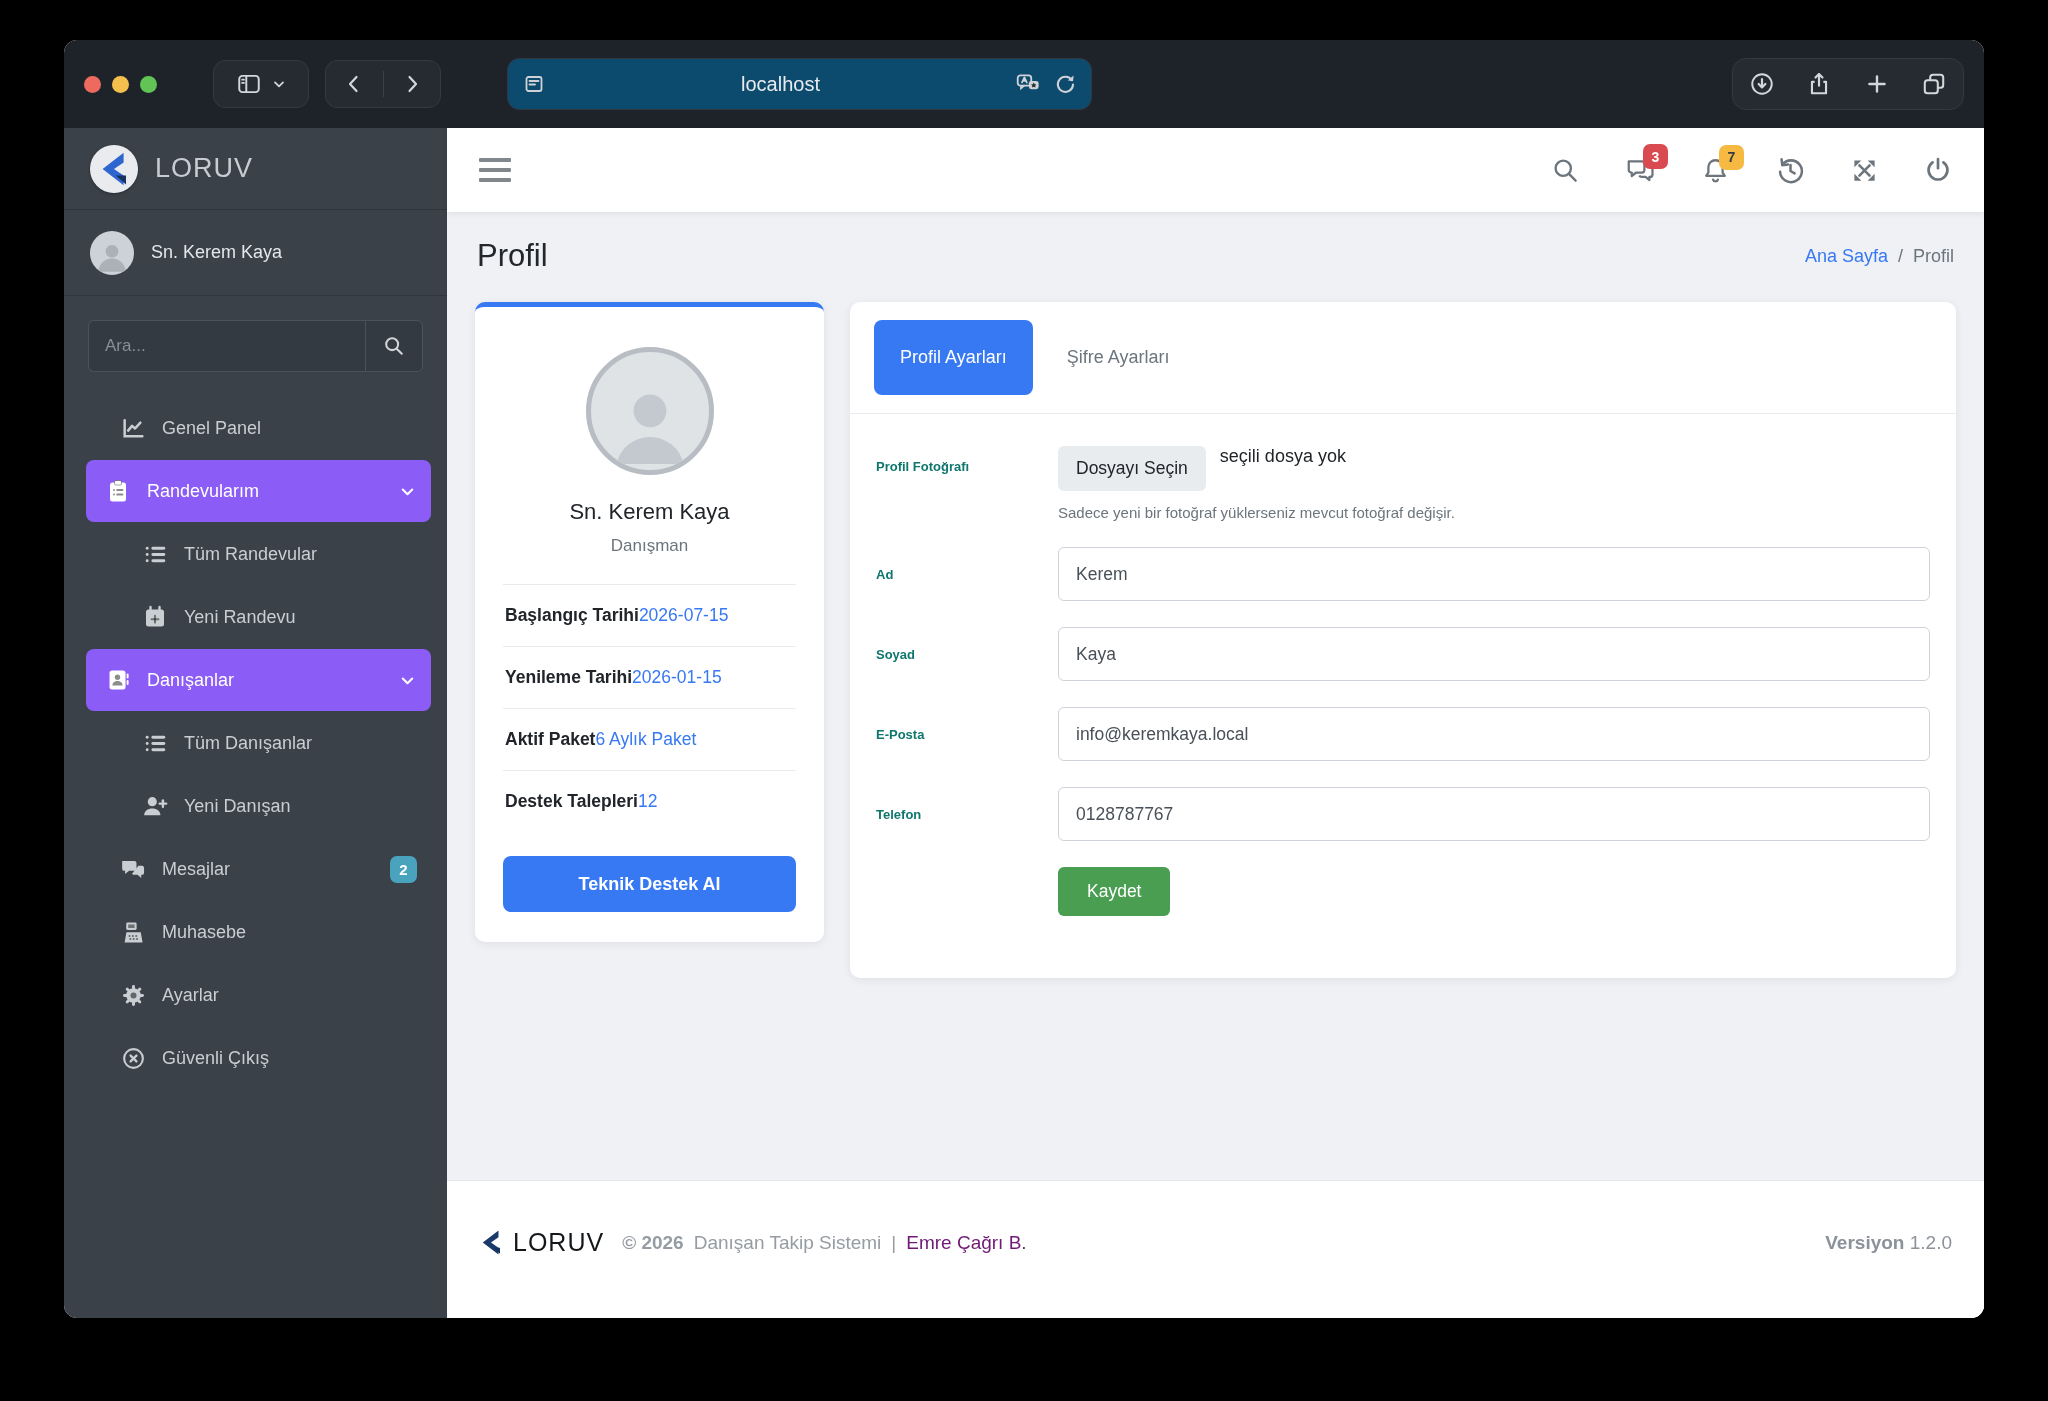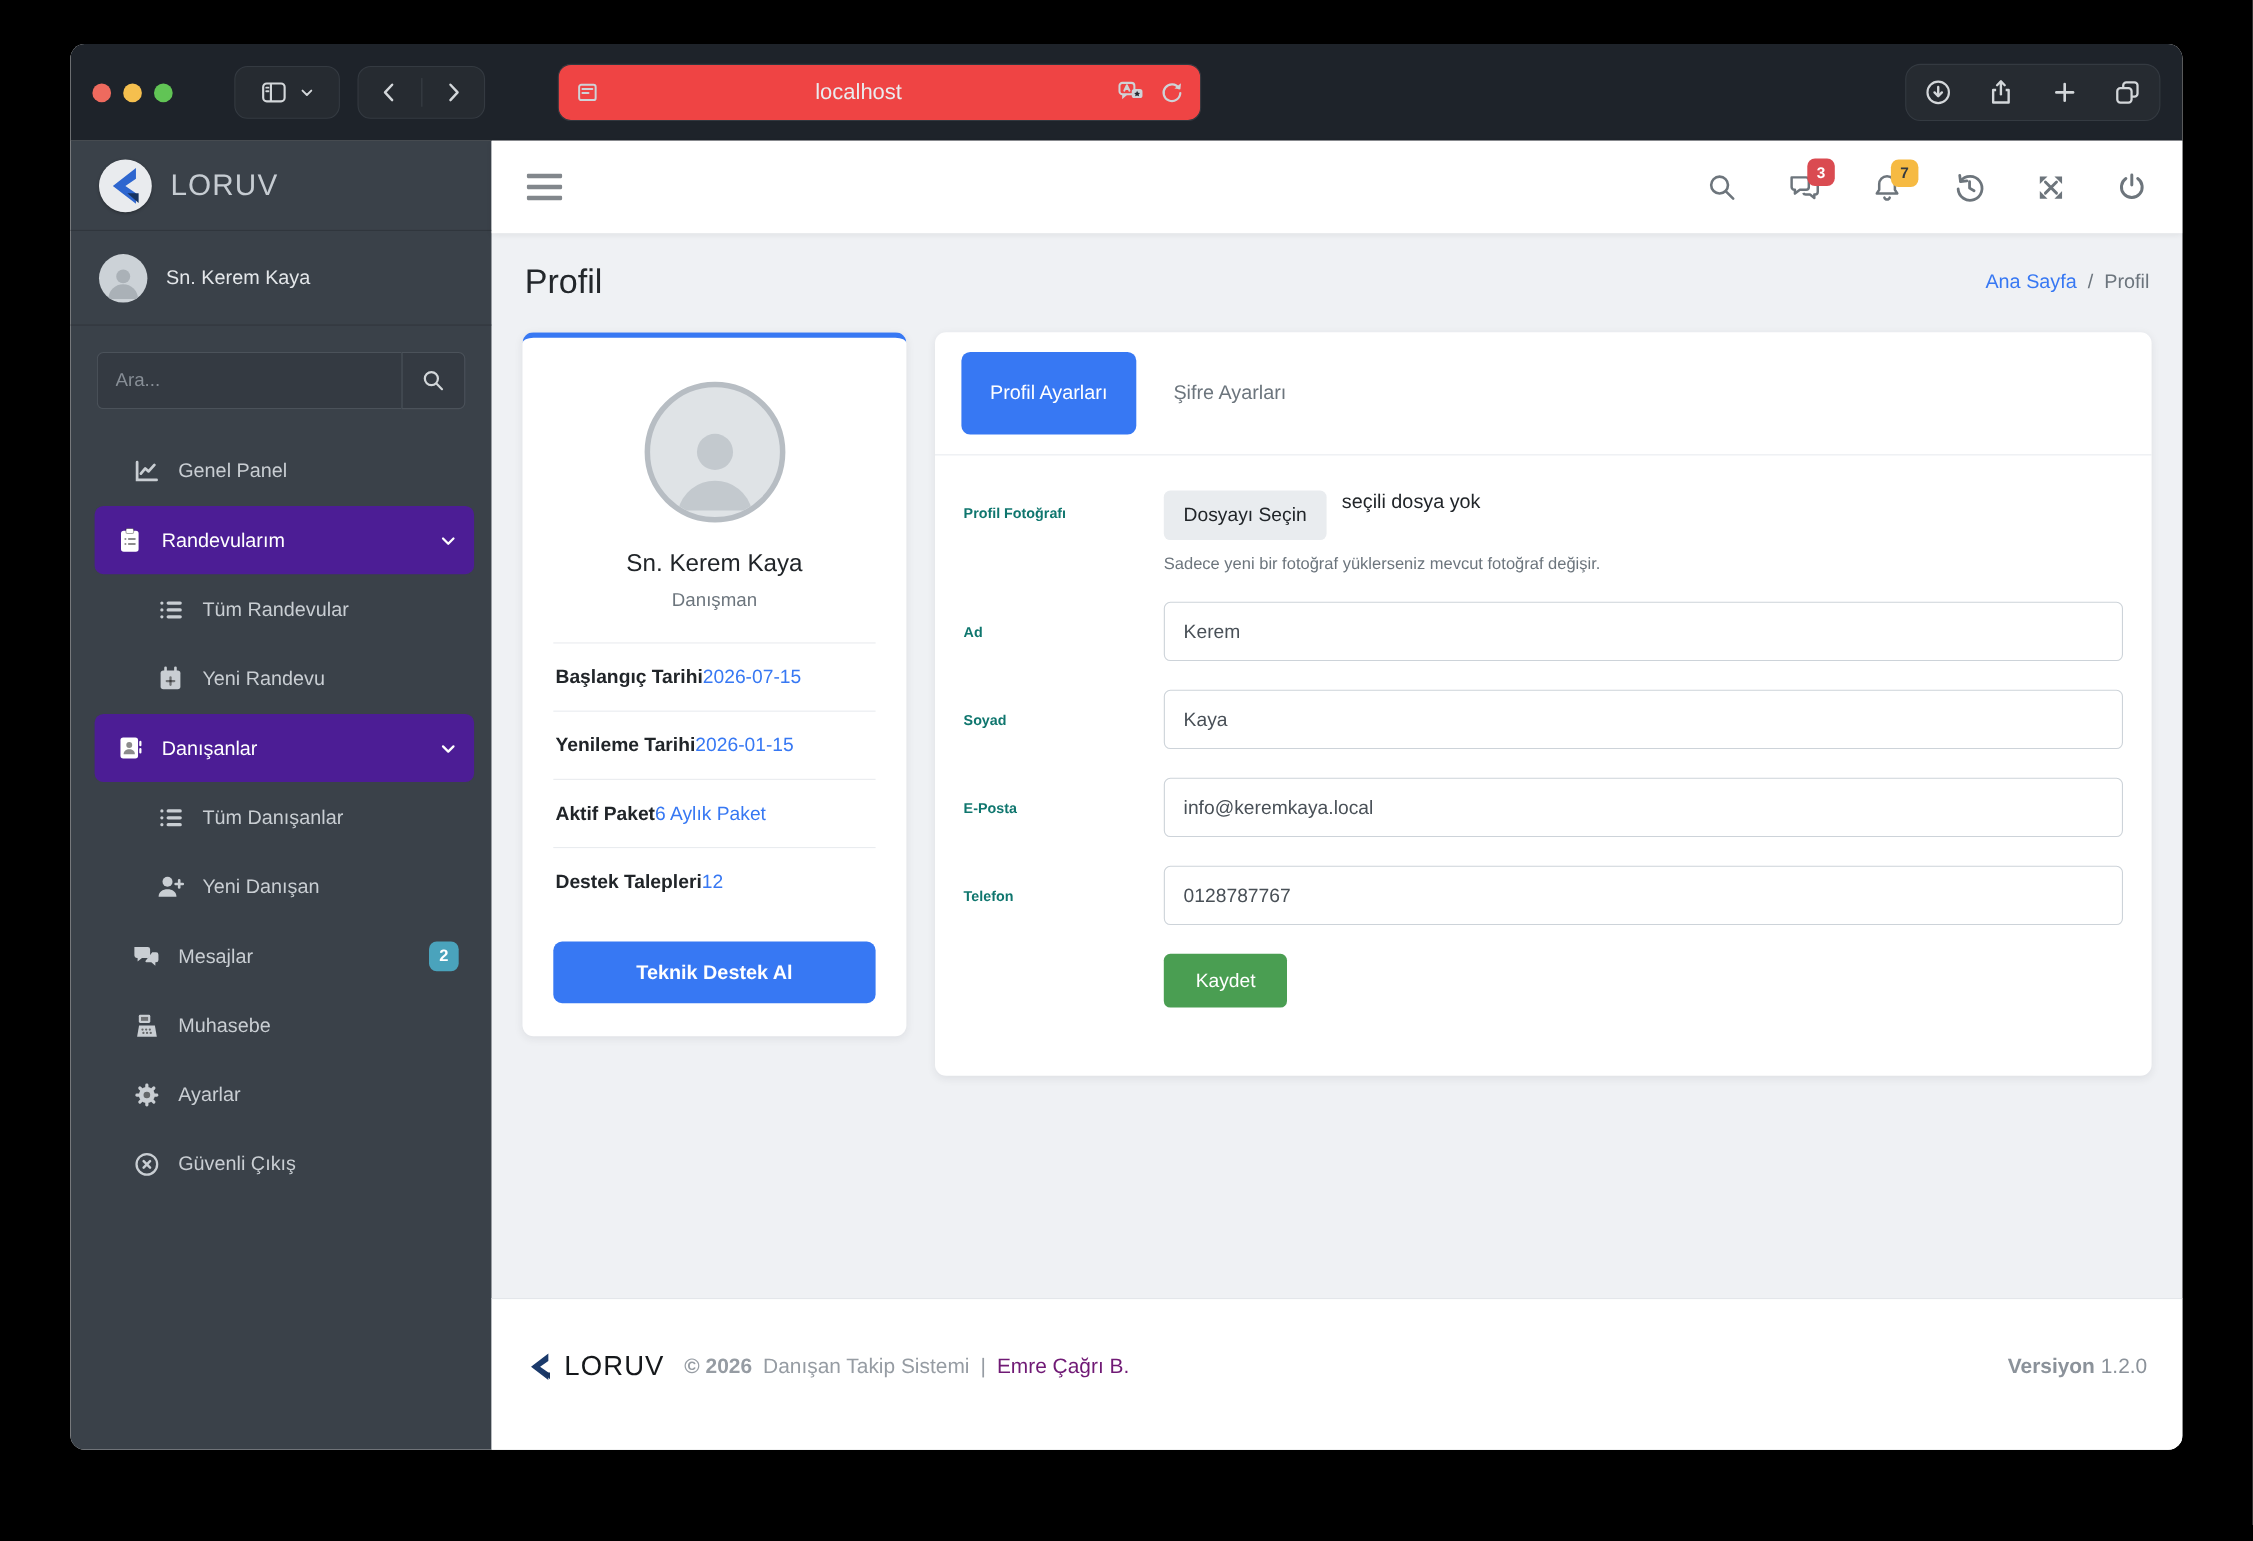"localhost" .url-pill { background: #ef4444 -> #0c4a6e }
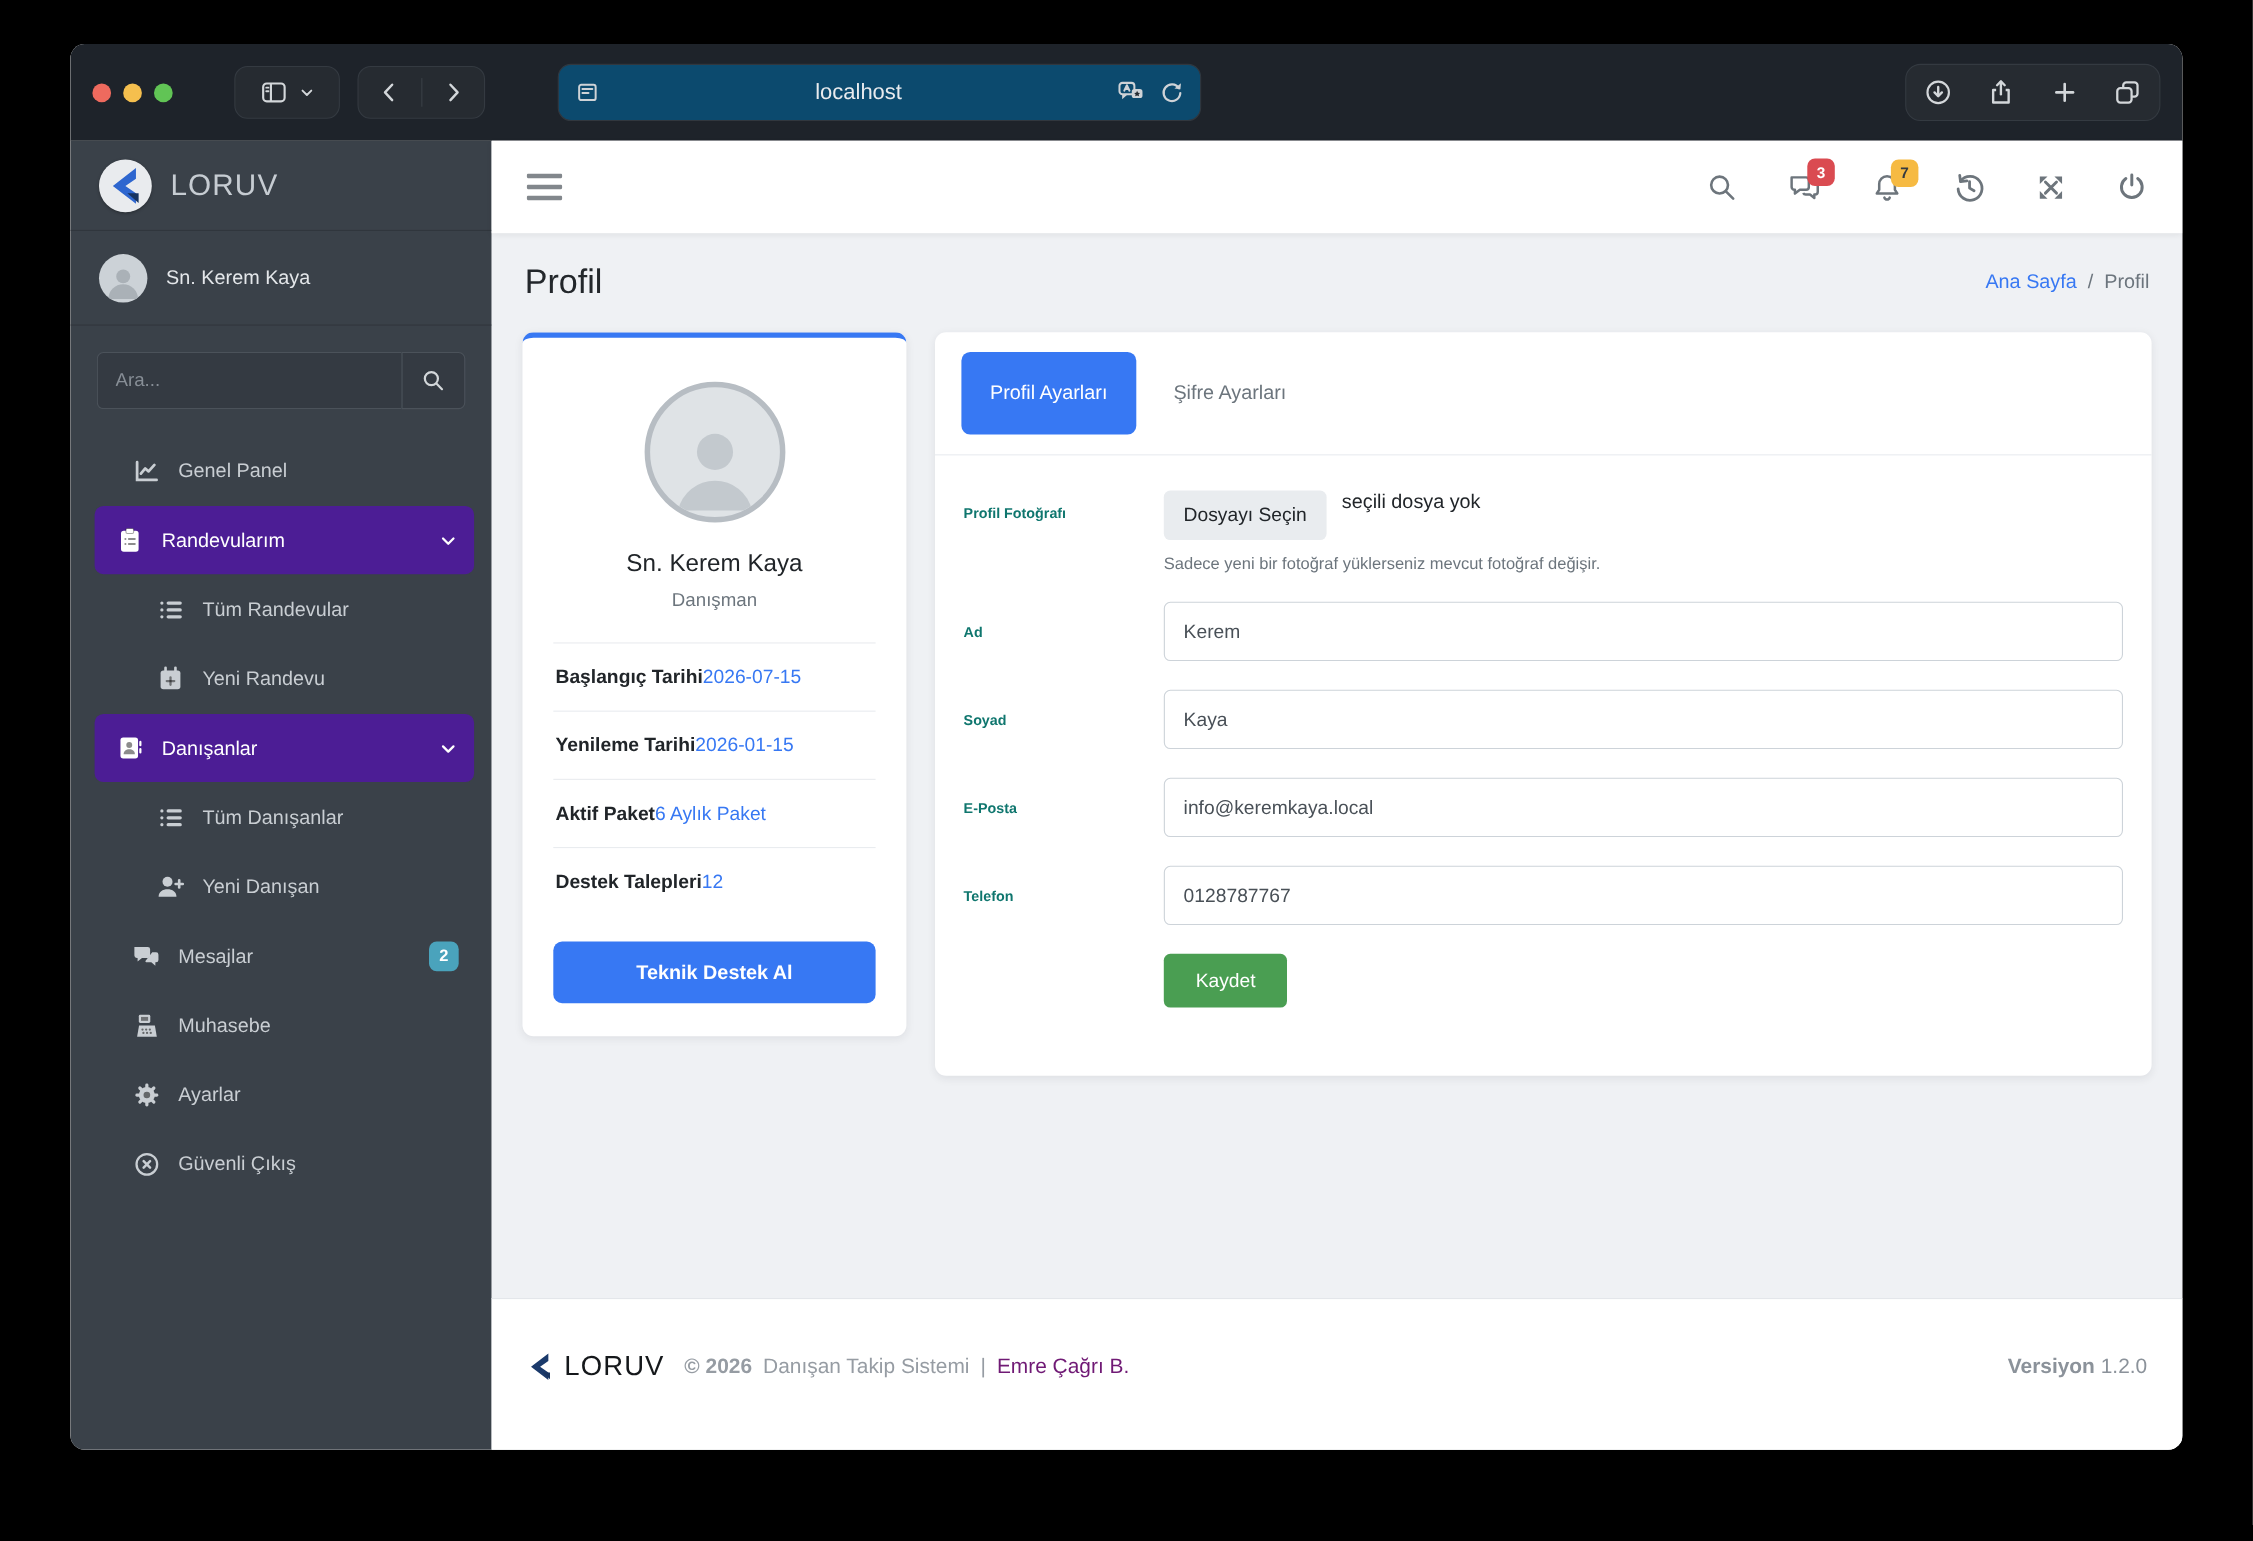"Randevularım" .nav-item.active { background: #4c1d95 -> #8b5cf6 }
